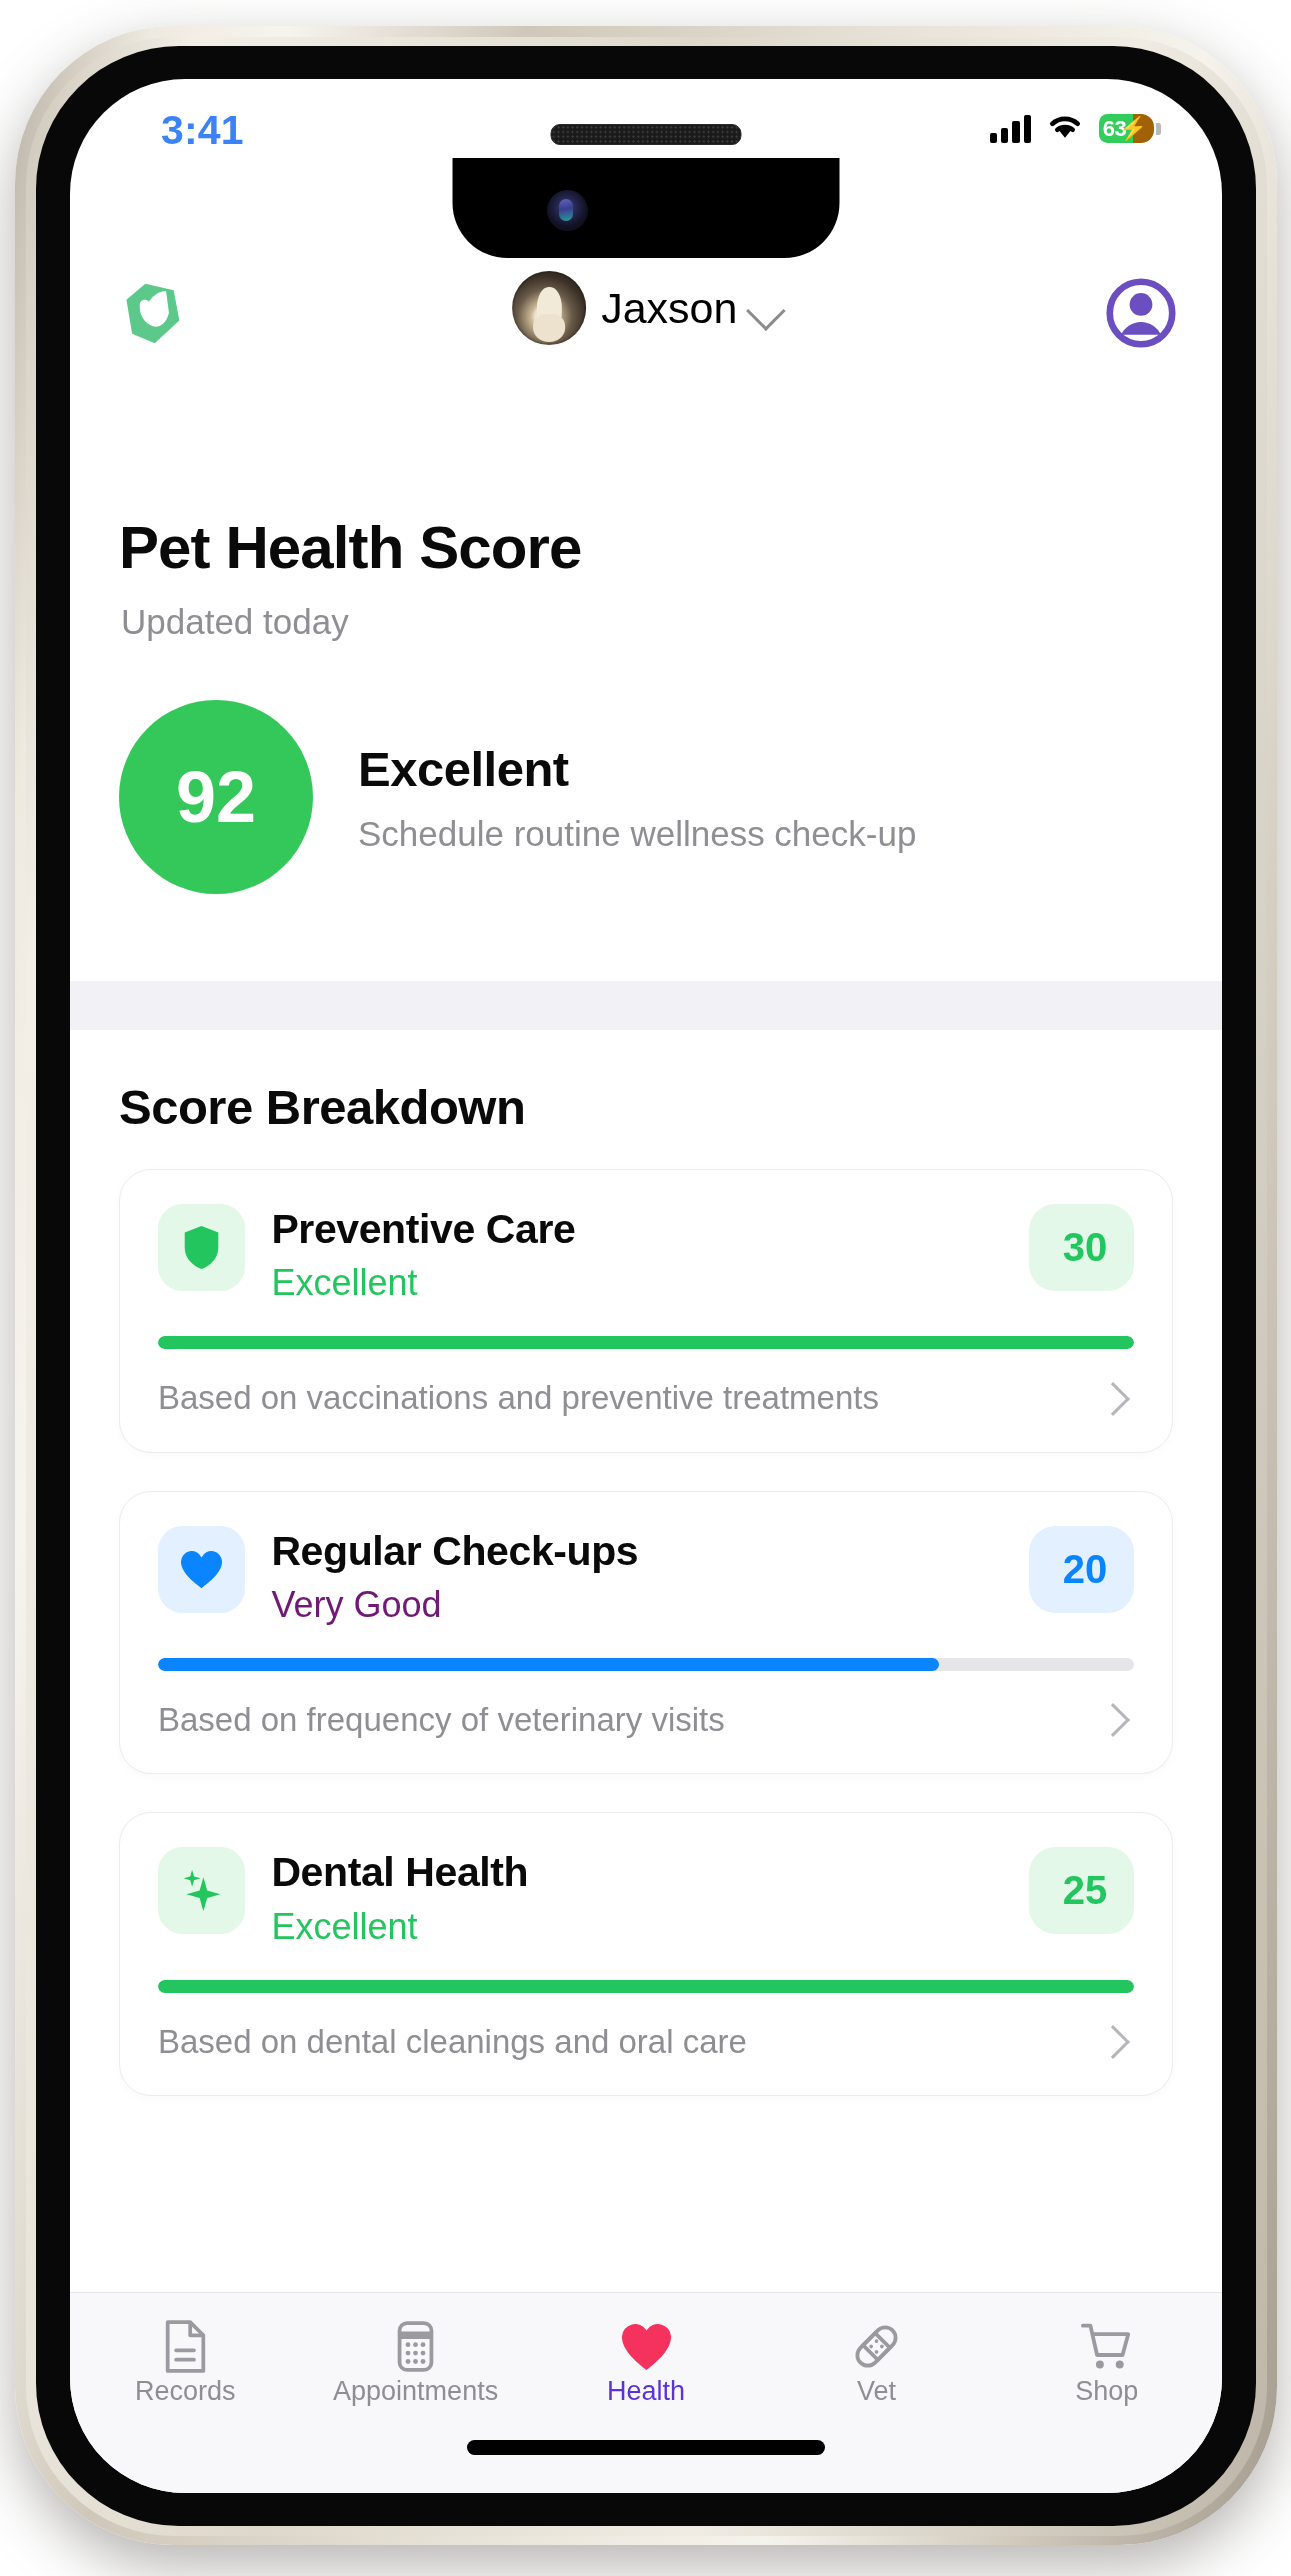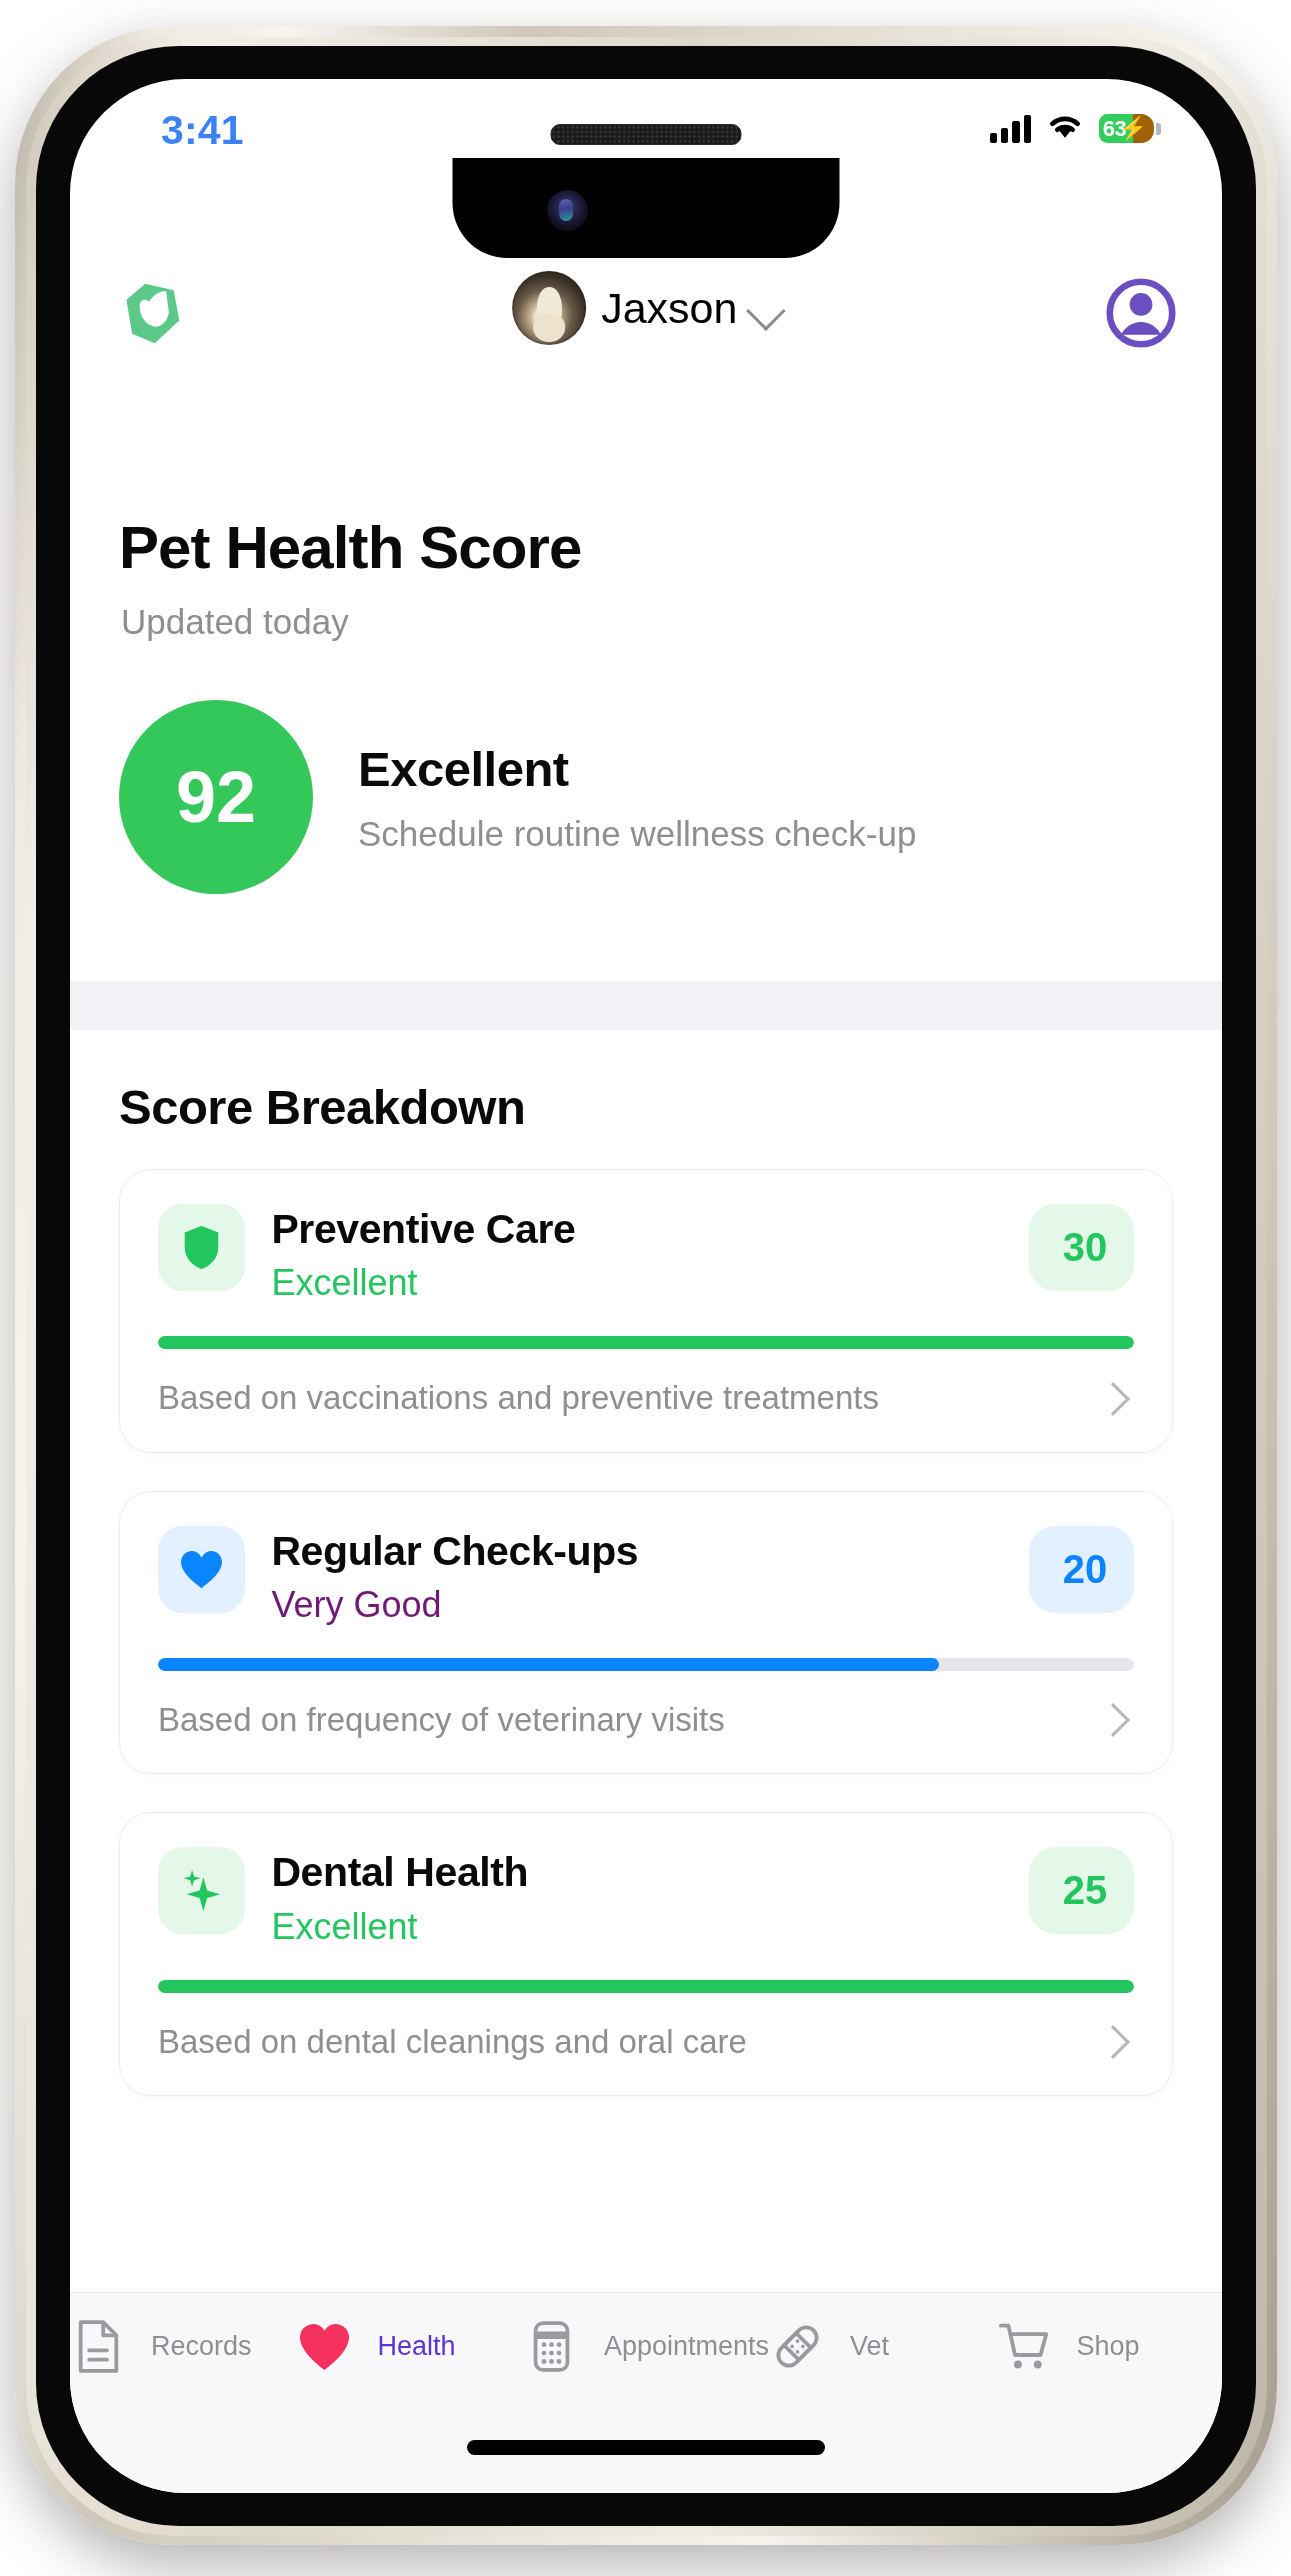"Records" .tab { flex-direction: row -> column; gap: 24px -> 1px }
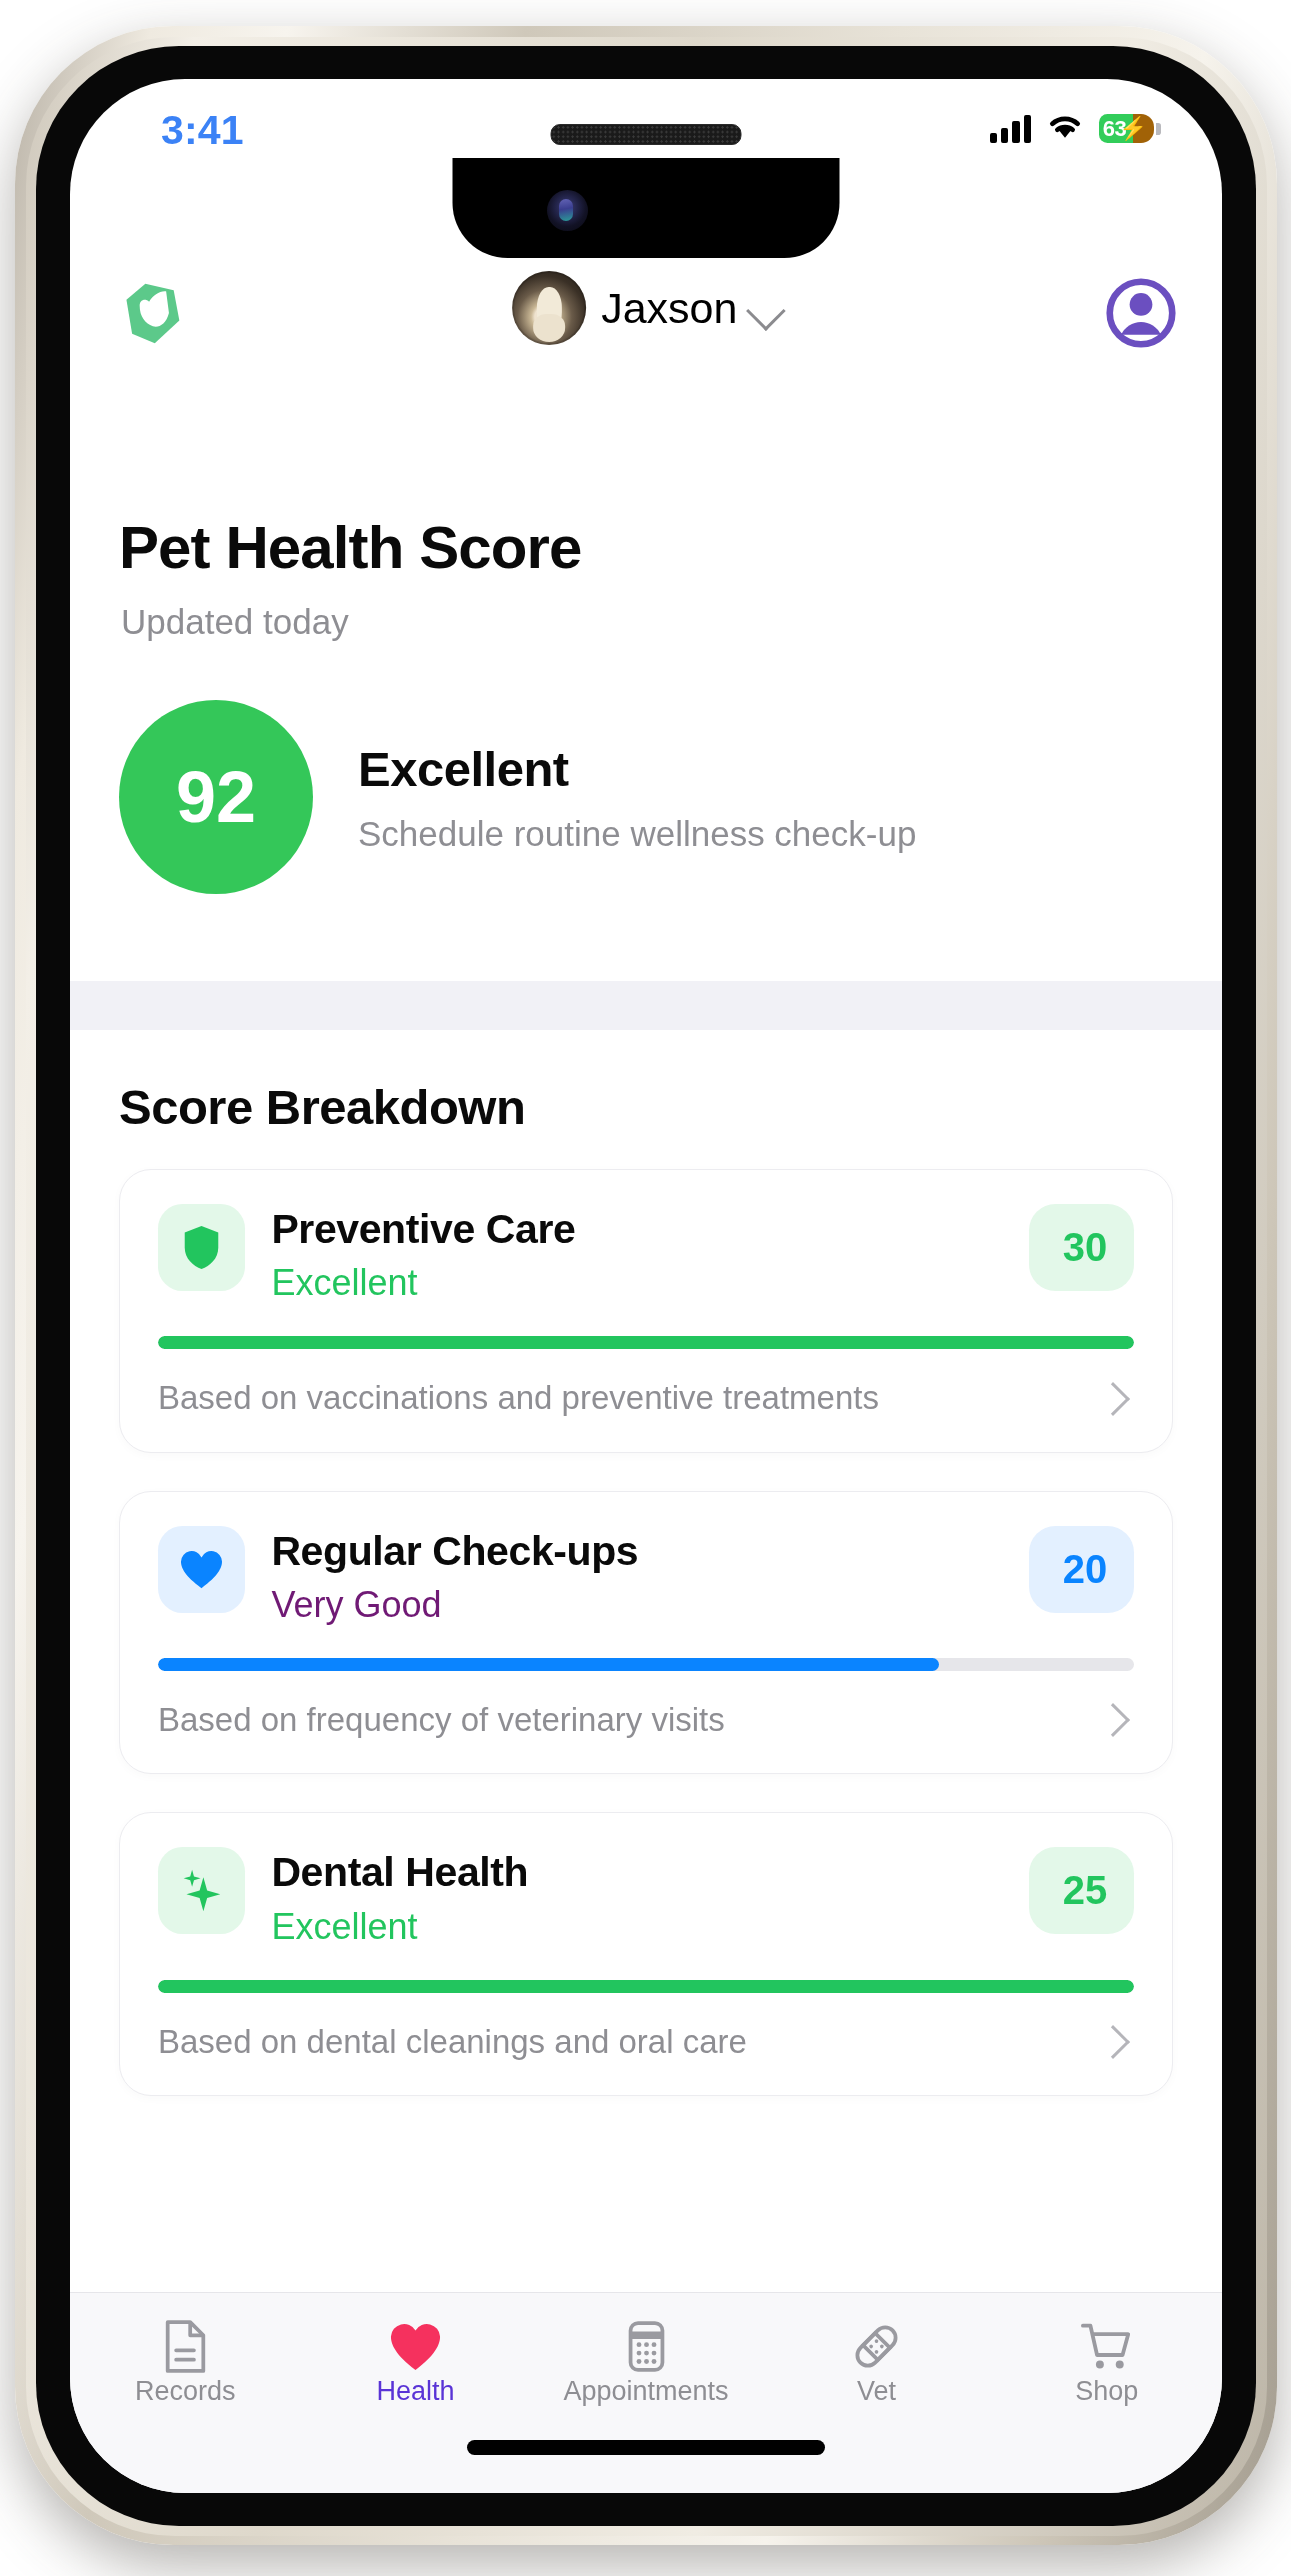"Health" div.tab { order: before "Appointments" -> after "Appointments" }
